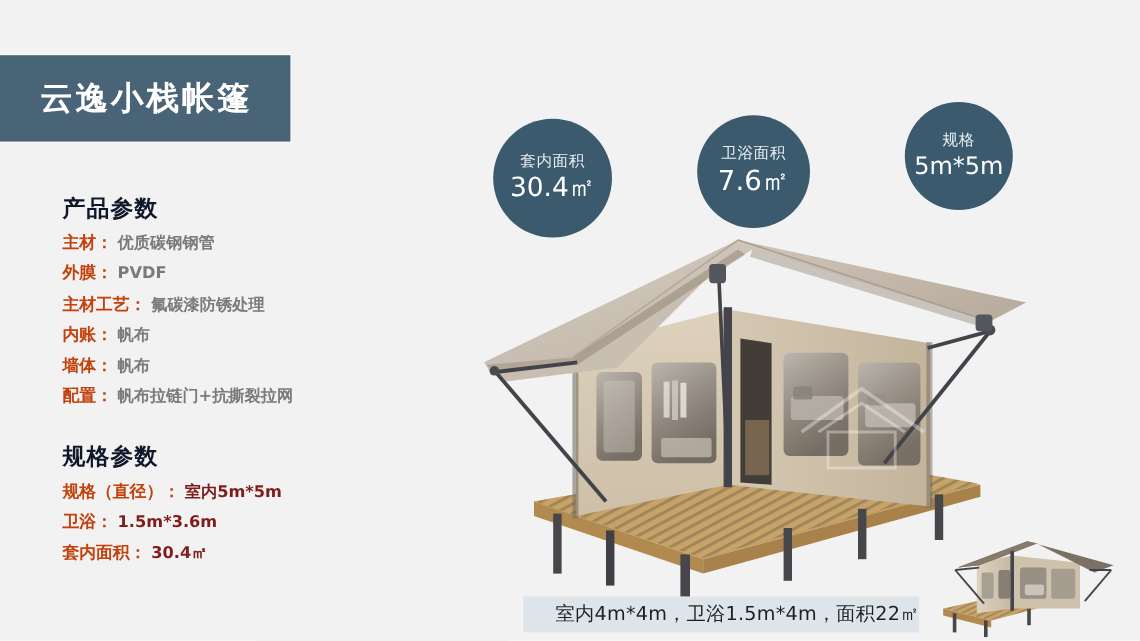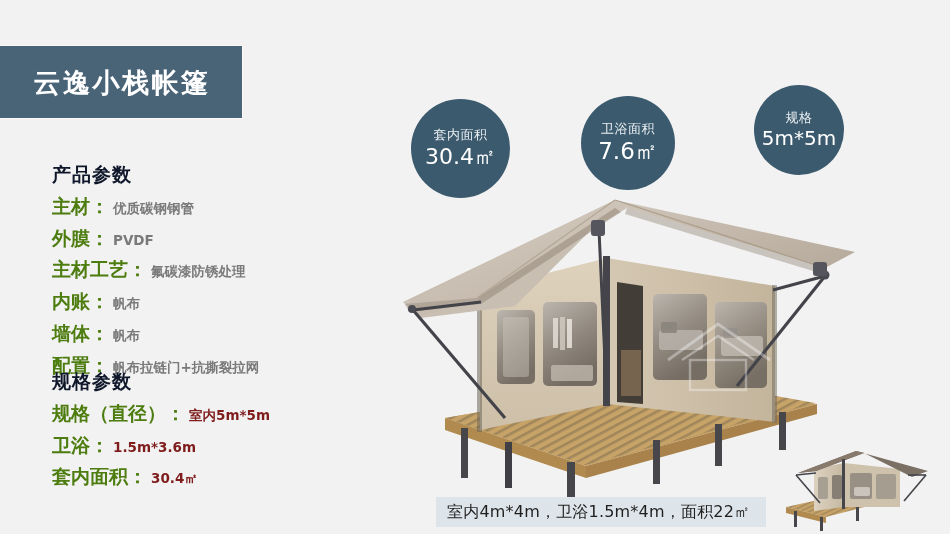"主材：" .spec-label { color: #4d7c0f -> #c2410c; font-size: 19px -> 14px }
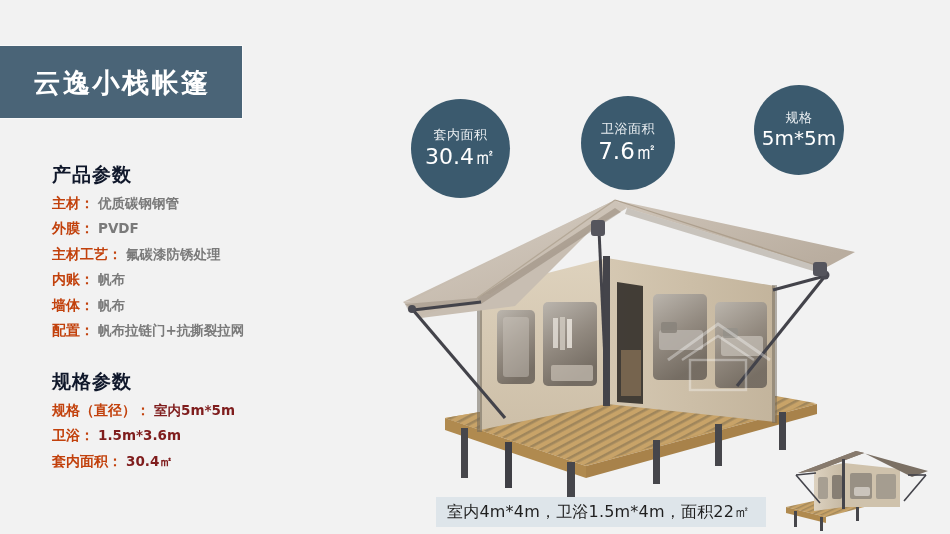"室内4m*4m，卫浴1.5m*4m，面积22㎡" #caption-strip { padding-left: 11px -> 27px }
